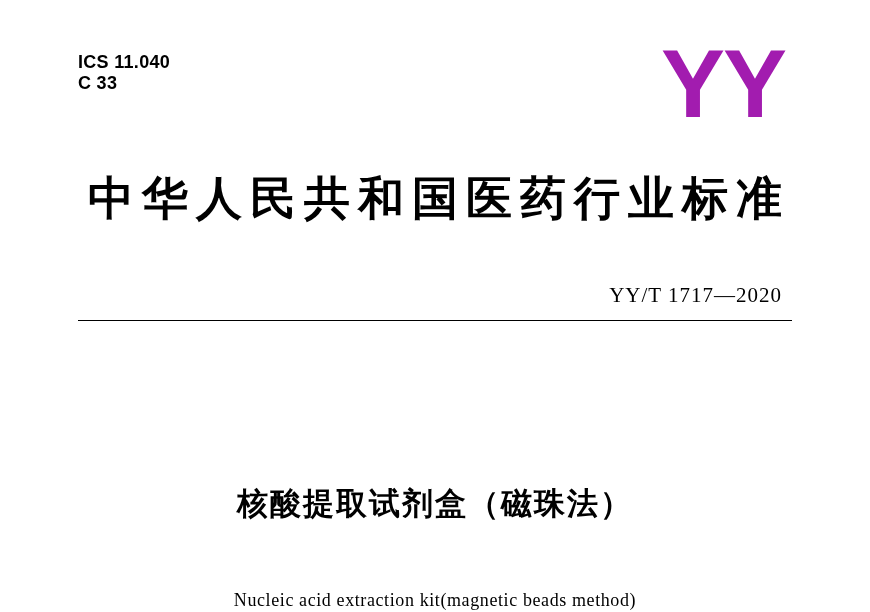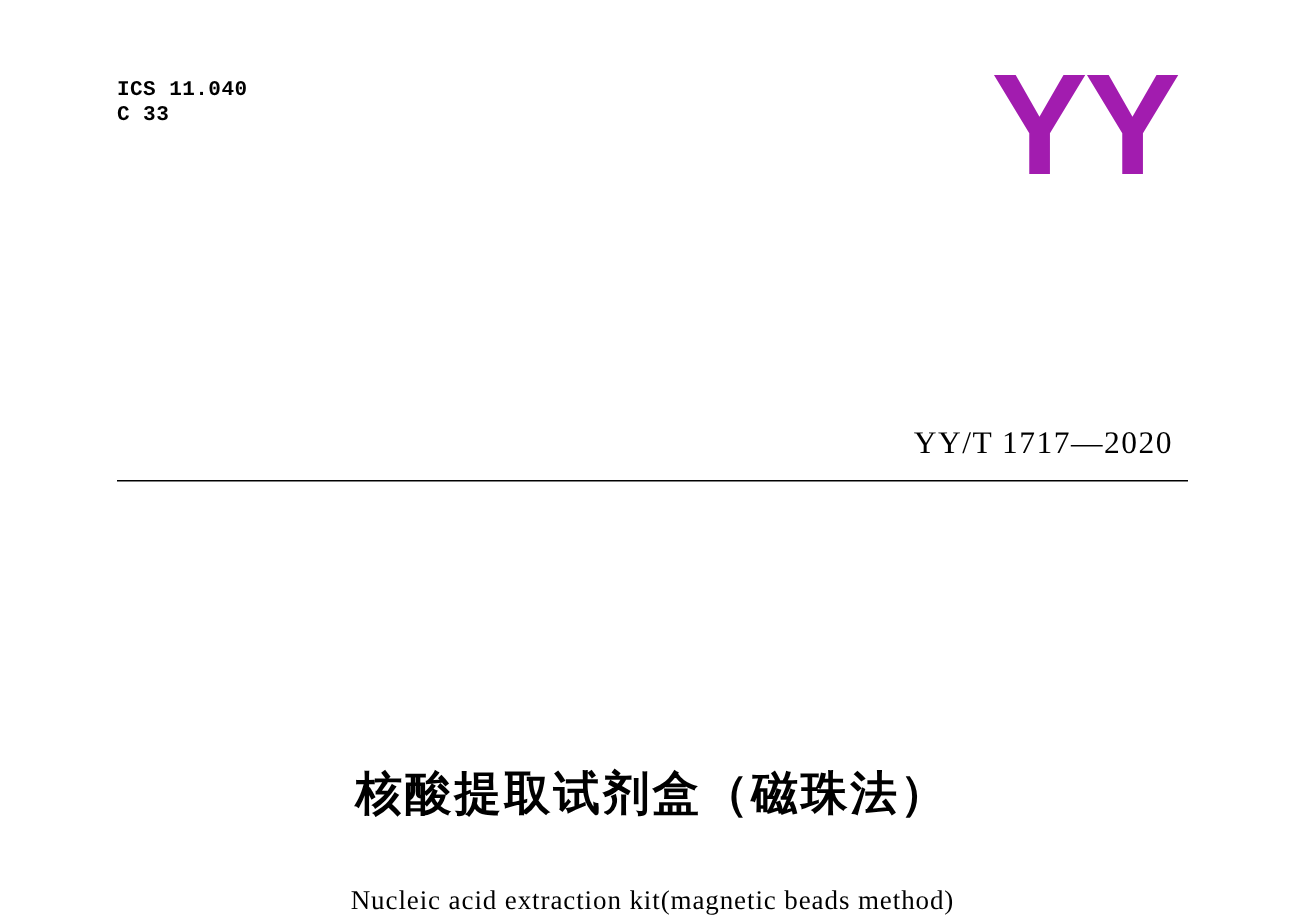"ICS 11.040" .ics-line { font-family: Liberation Mono, monospace -> Liberation Sans, sans-serif; font-size: 14px -> 18px }
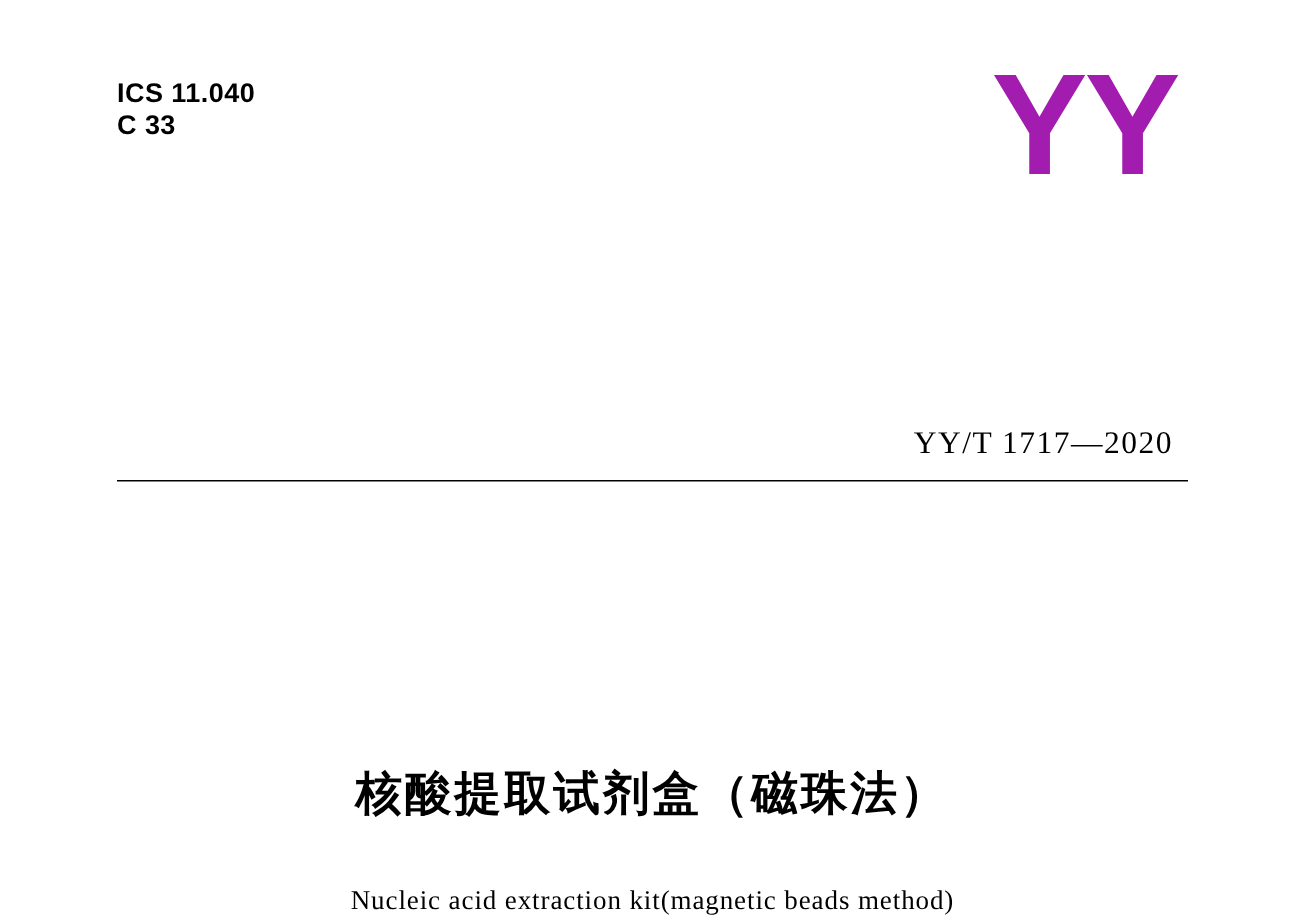"中华人民共和国医药行业标准" div.cn-title { html: none -> <div>中华人民共和国医药行业标准</div> }
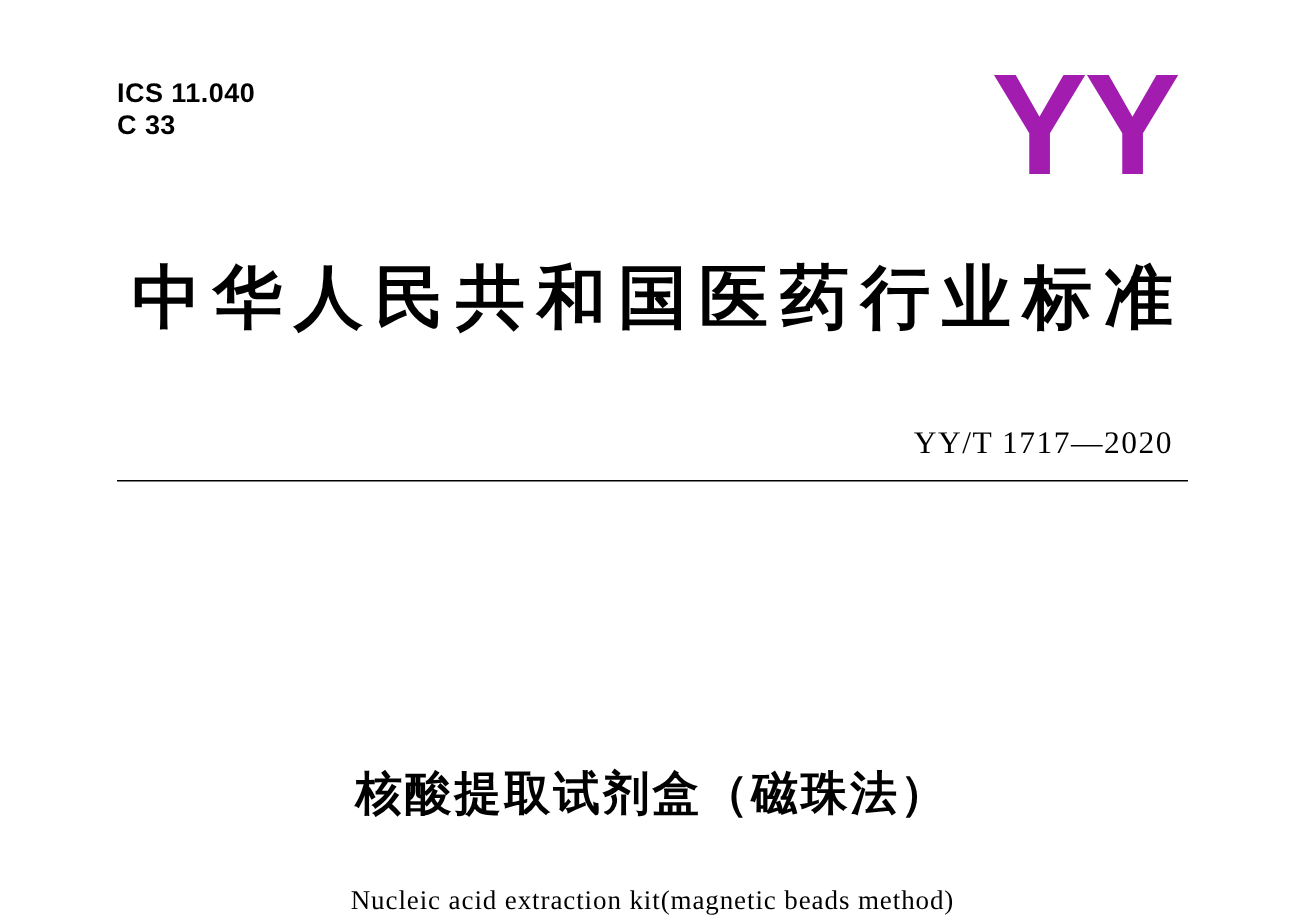"核酸提取试剂盒（磁珠法）" .subject-cn { margin-top: 25px -> none }
